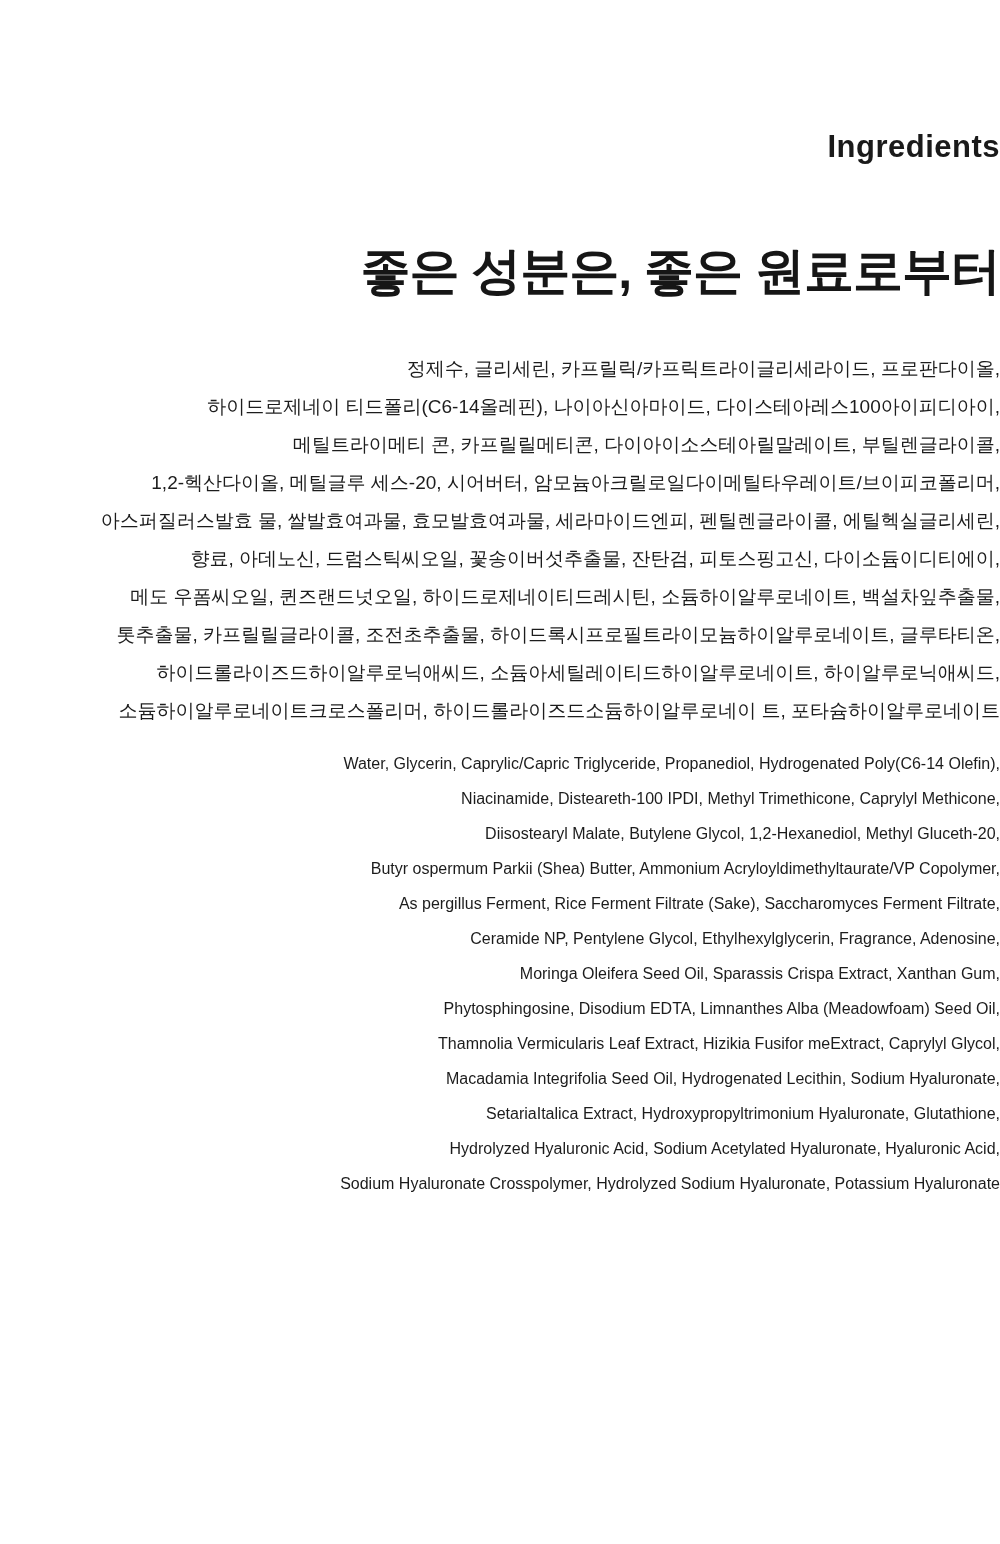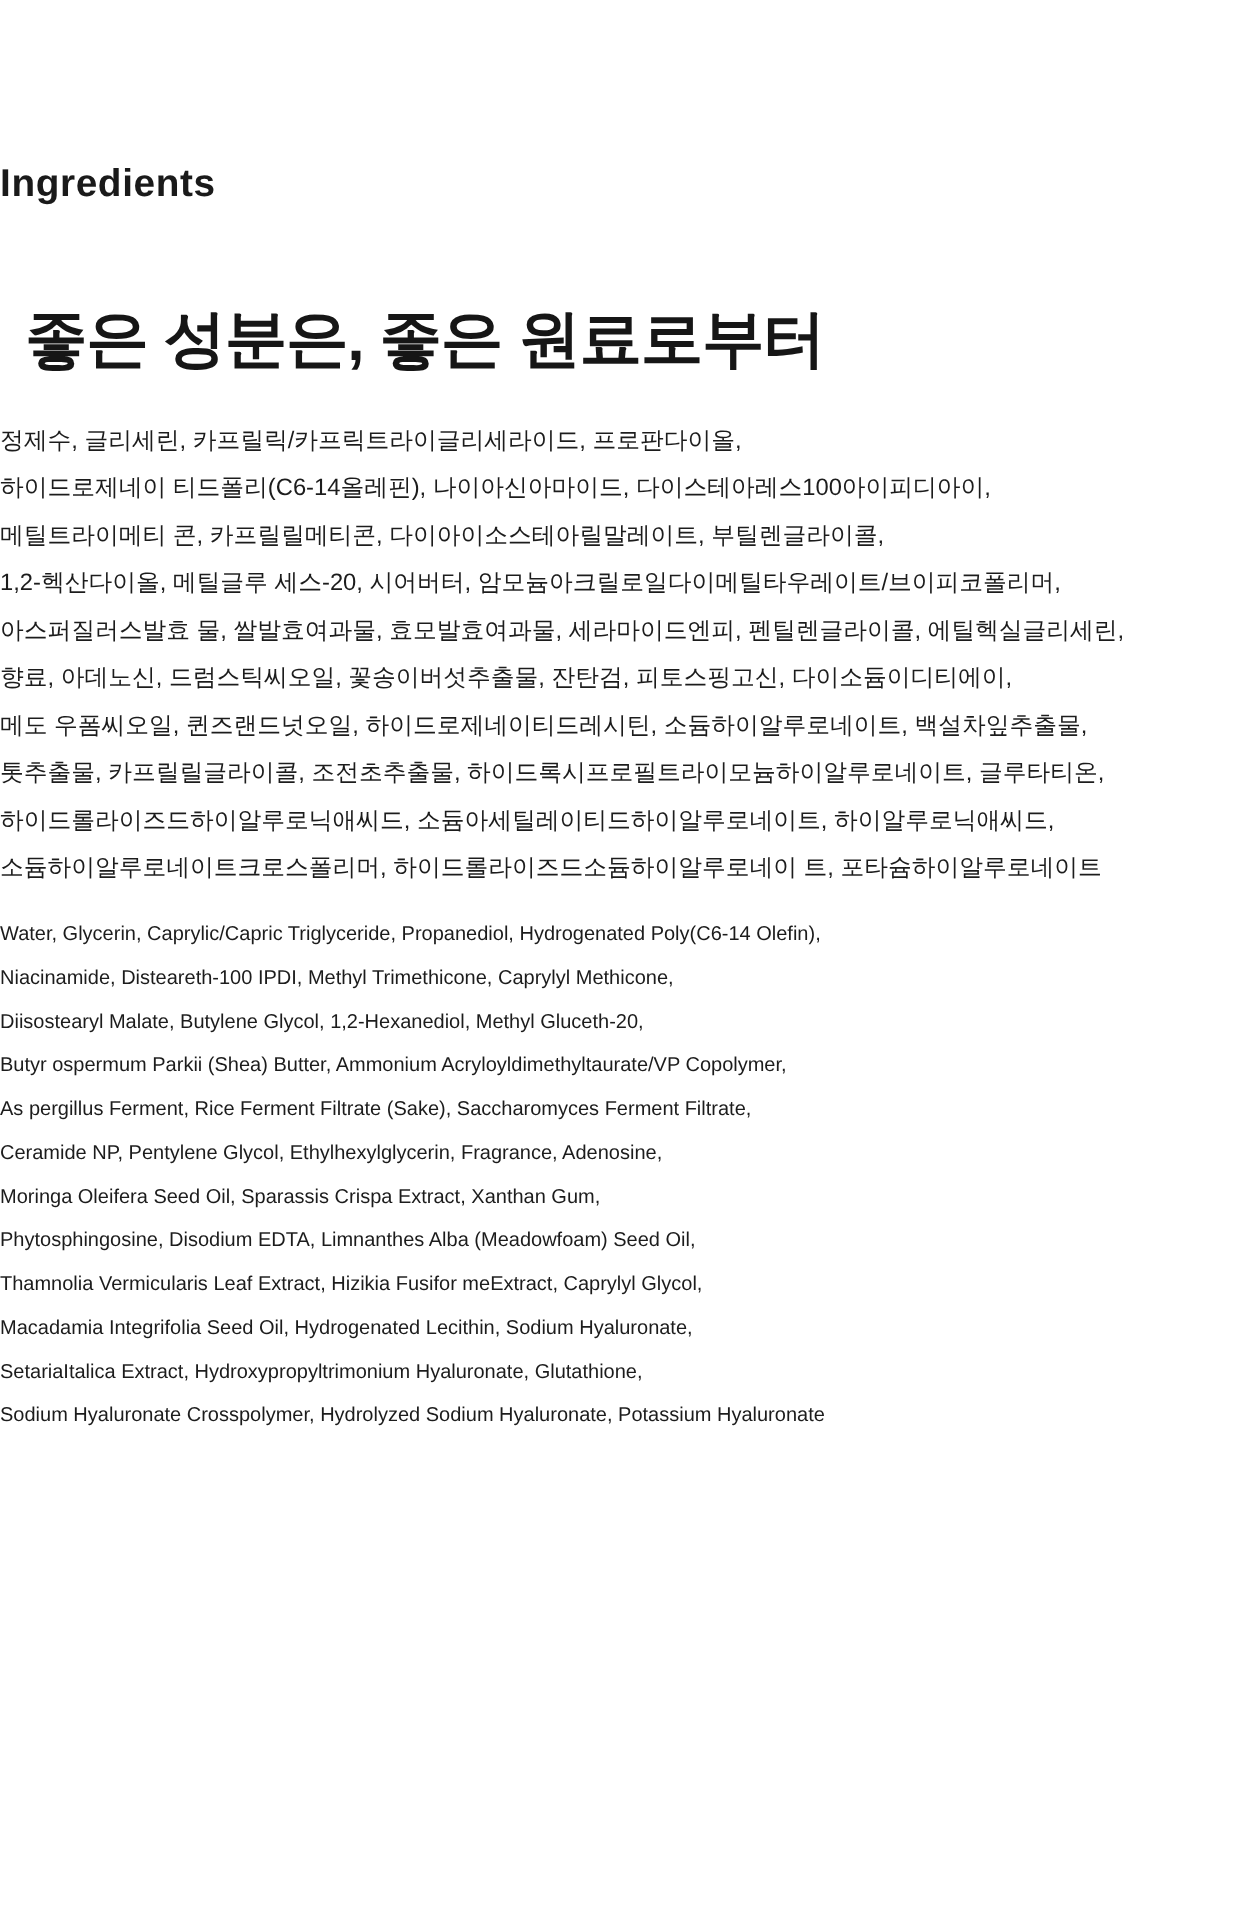"Ingredients" .page { text-align: left -> right }
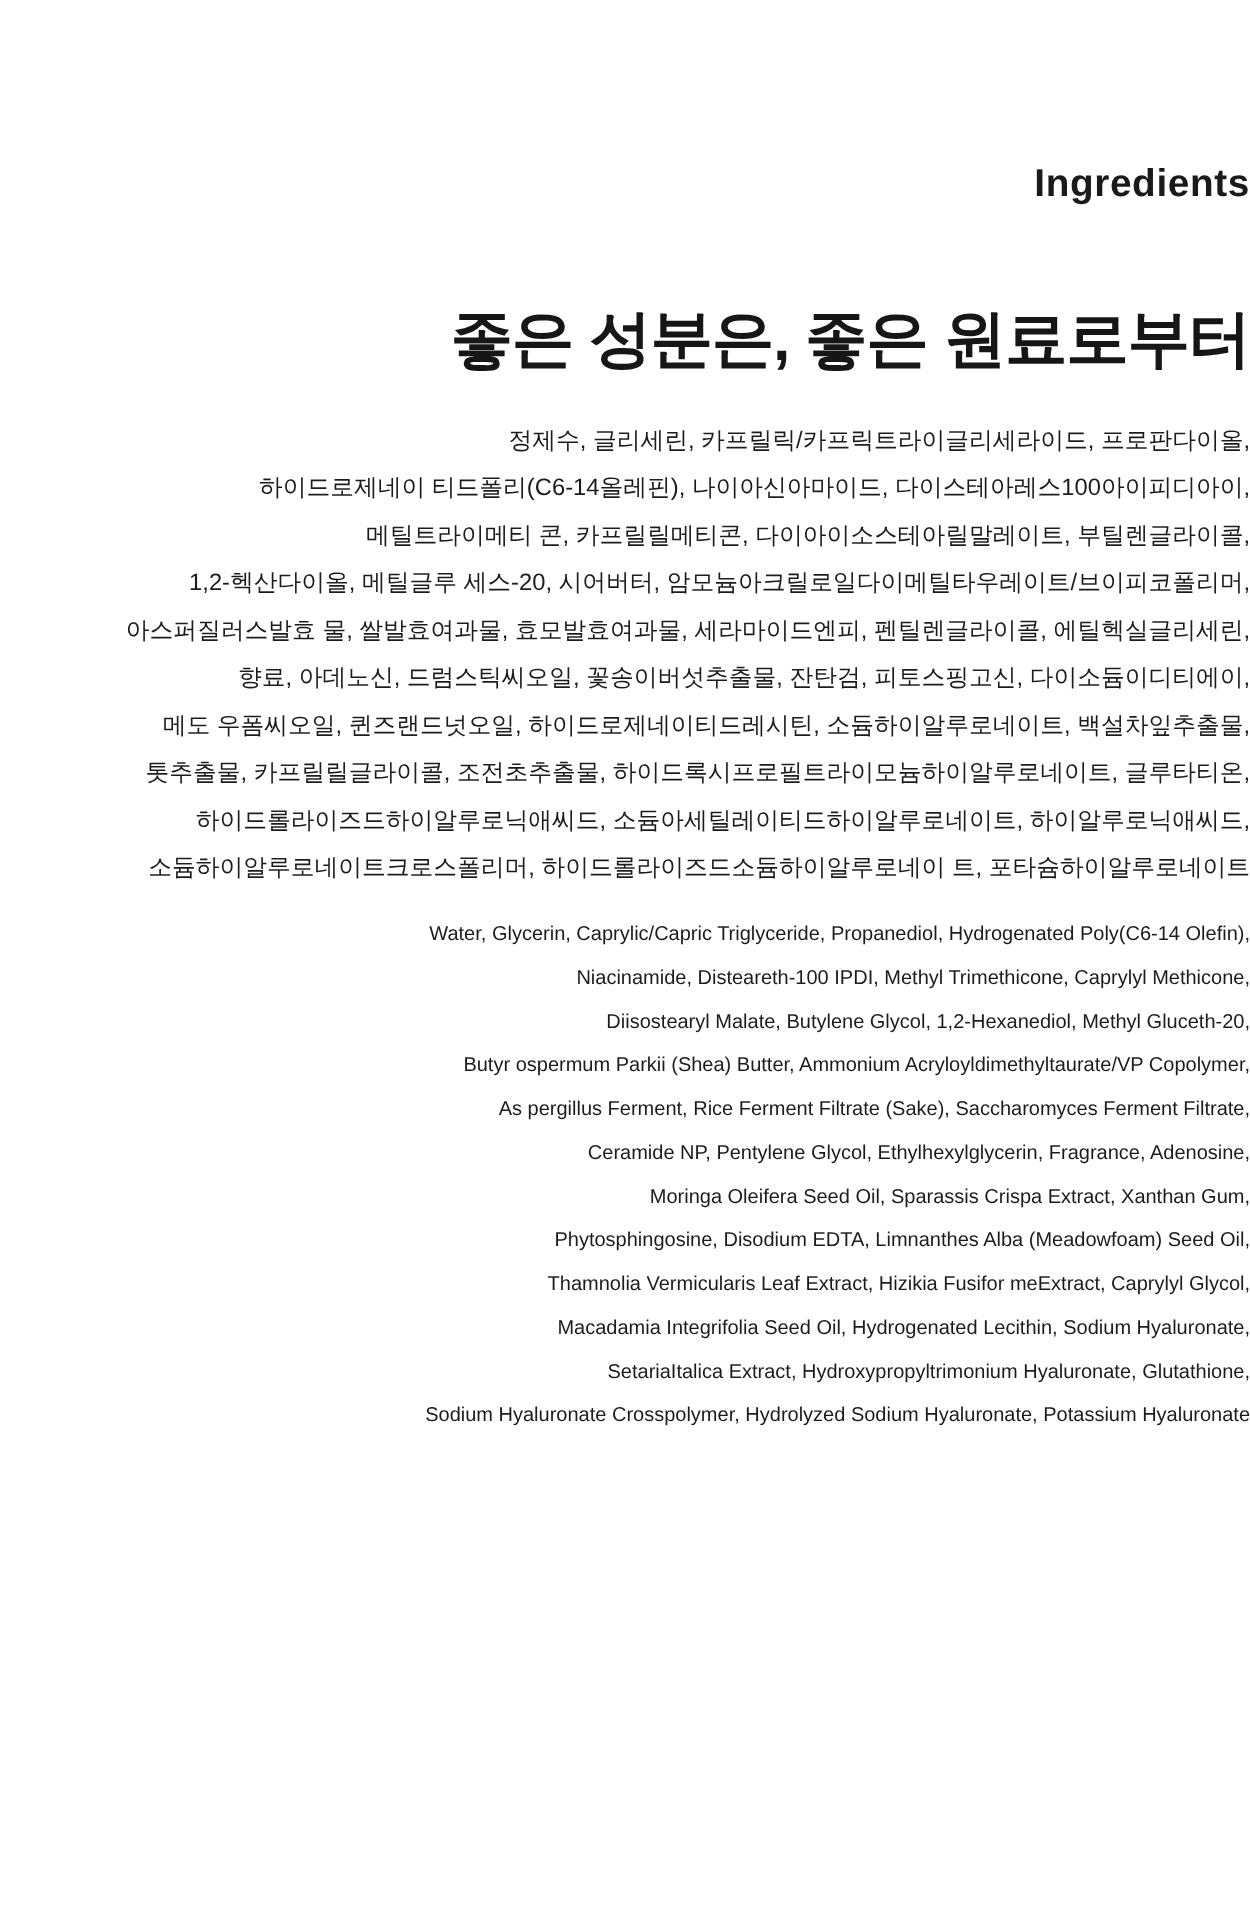"정제수, 글리세린, 카프릴릭/카프릭트라이글리세라이드, 프로판다이올," .para-ko { margin-top: 32px -> 48px }
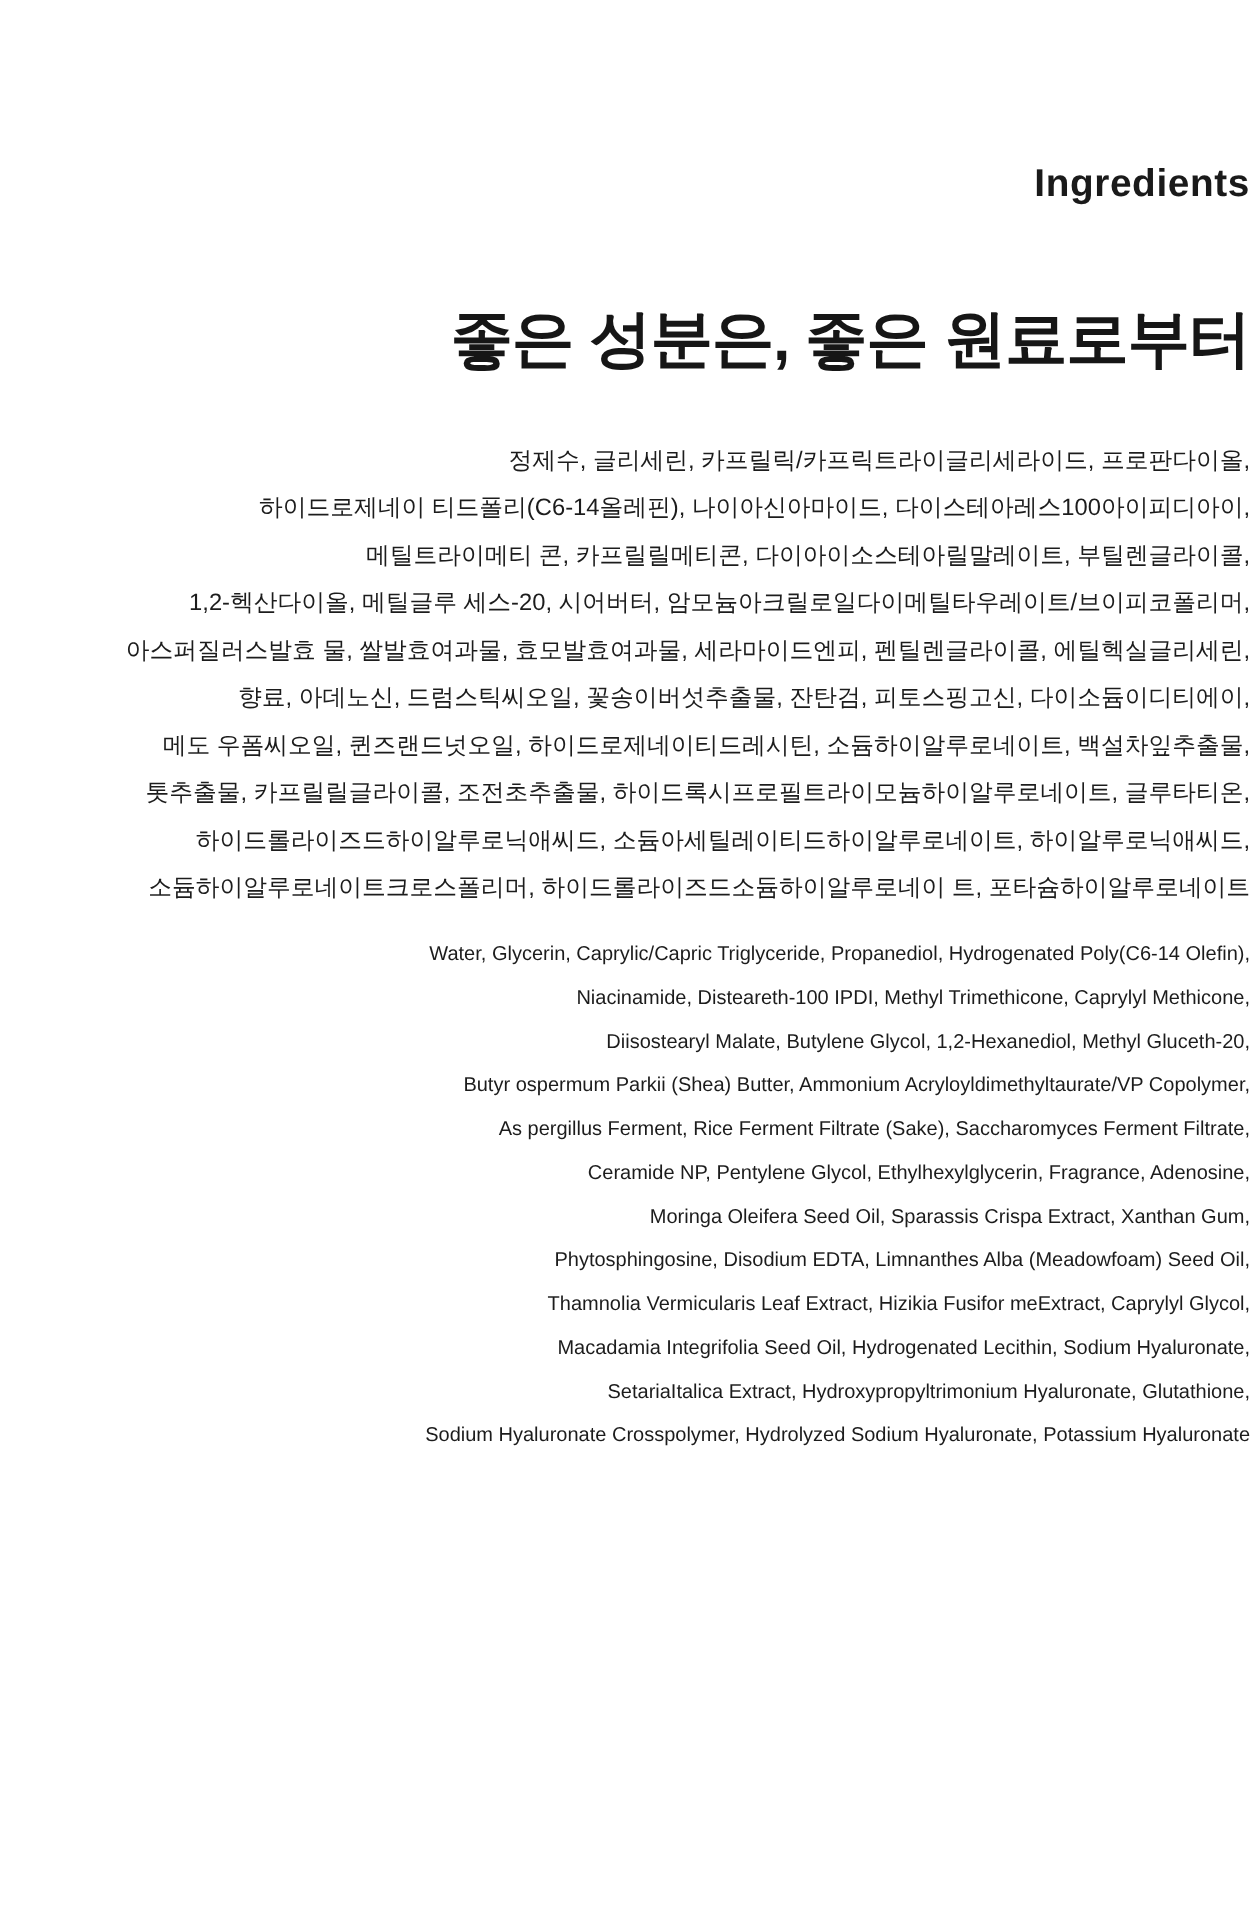"Hydrolyzed Hyaluronic Acid, Sodium" div.line { html: none -> <div>Hydrolyzed Hyaluronic Acid, Sodium Acetylated Hyaluronate, Hyaluronic Acid,</div> }
